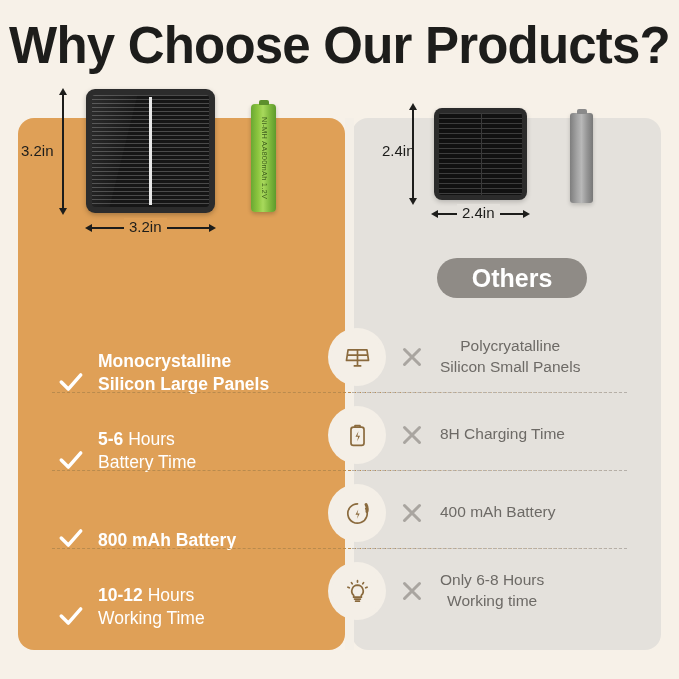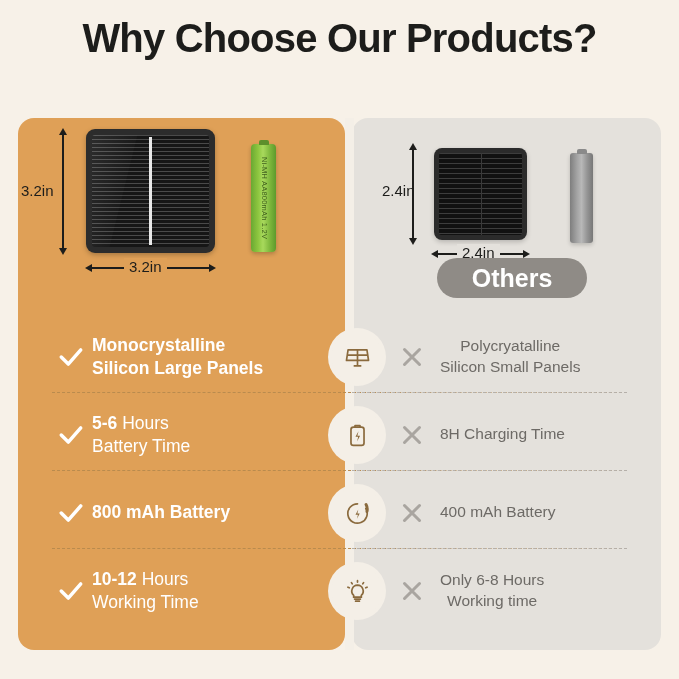"Why Choose Our Products?" .title { font-size: 40px -> 51px }
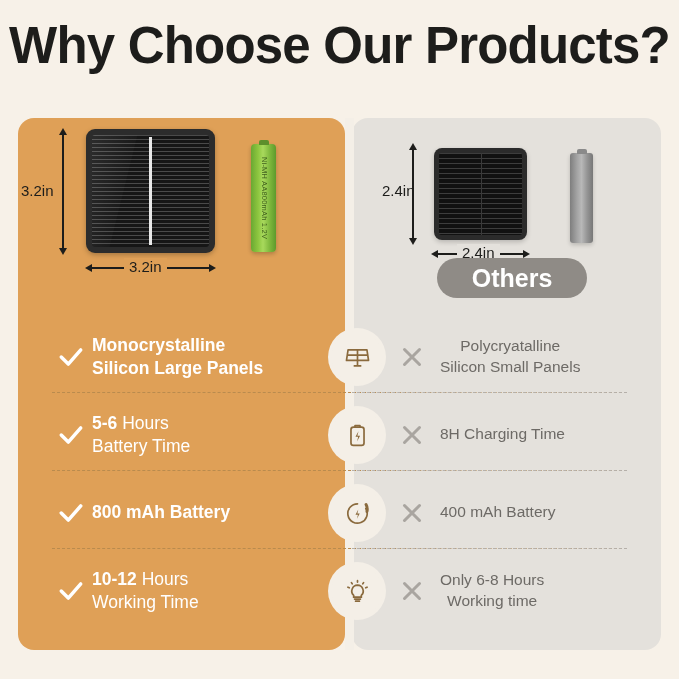"3.2in" .prod-zone { margin-top: 40px -> none }
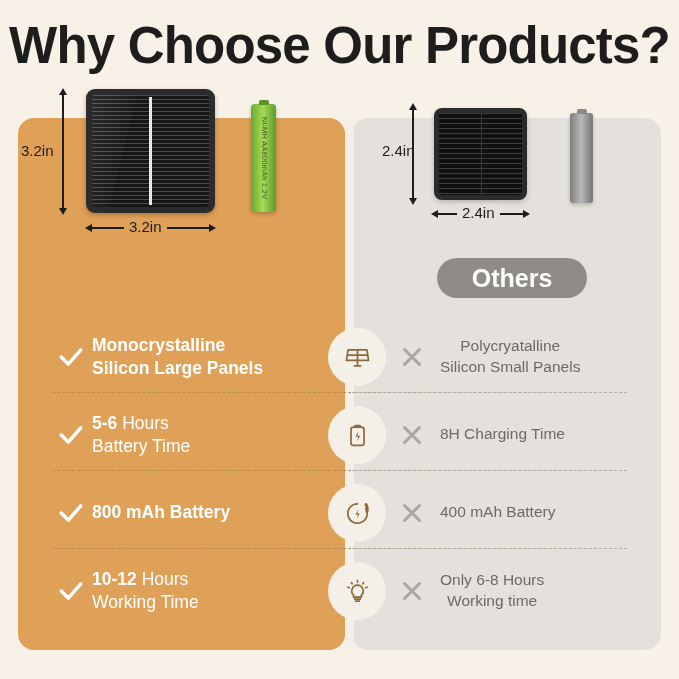"Monocrystalline" .side-ours { align-items: center -> flex-end; gap: 8px -> 14px }
